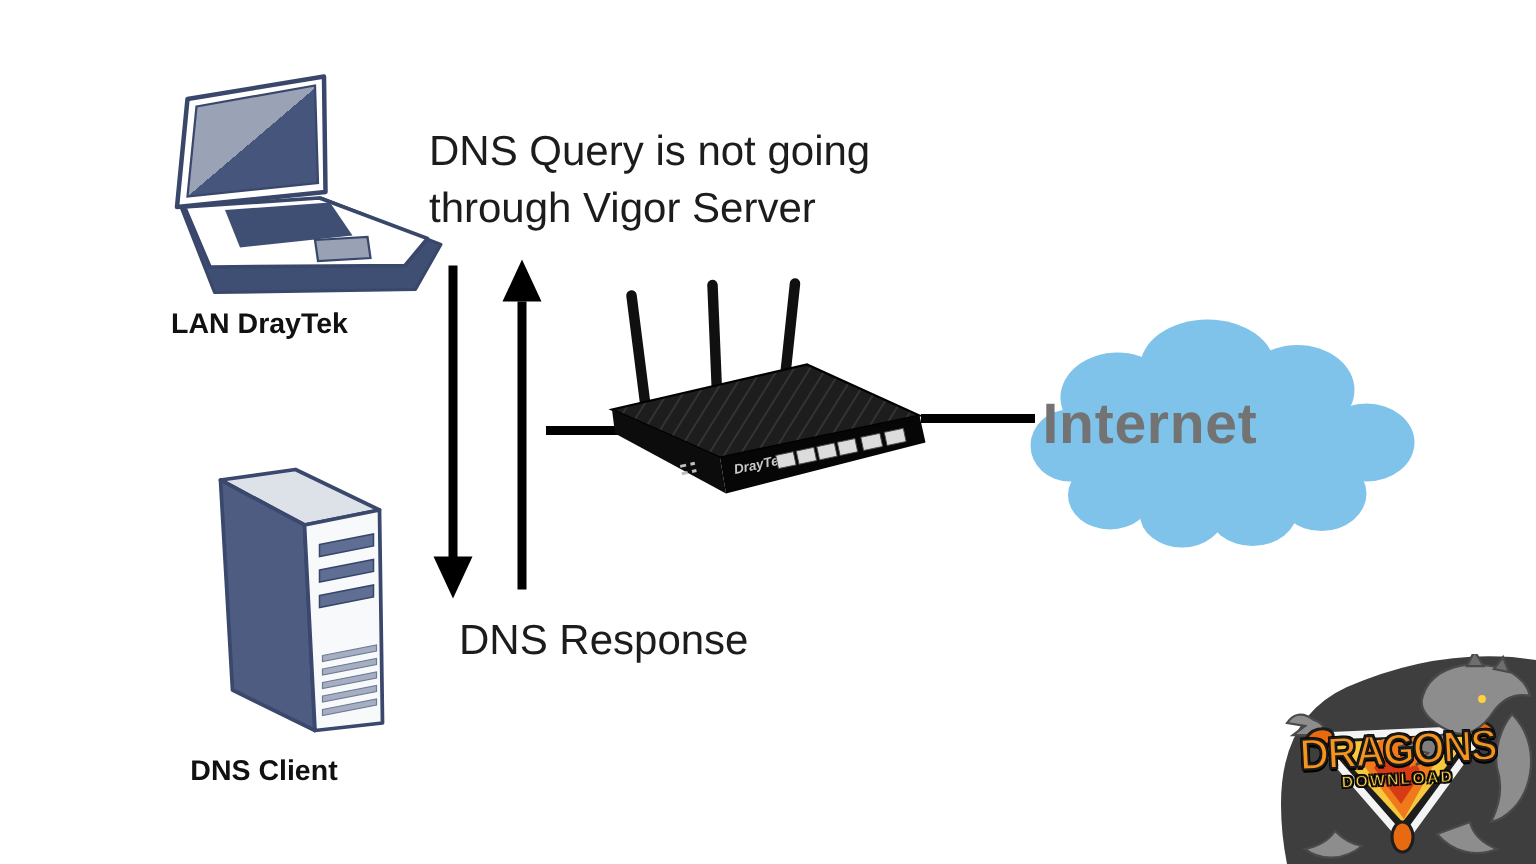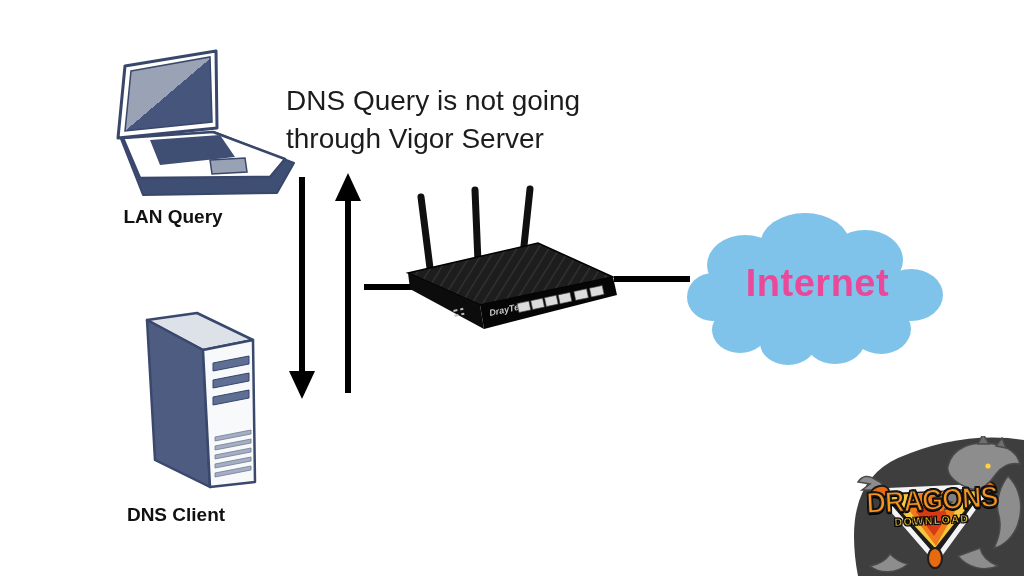"LAN Query" div.node-label { text: Query -> DrayTek }
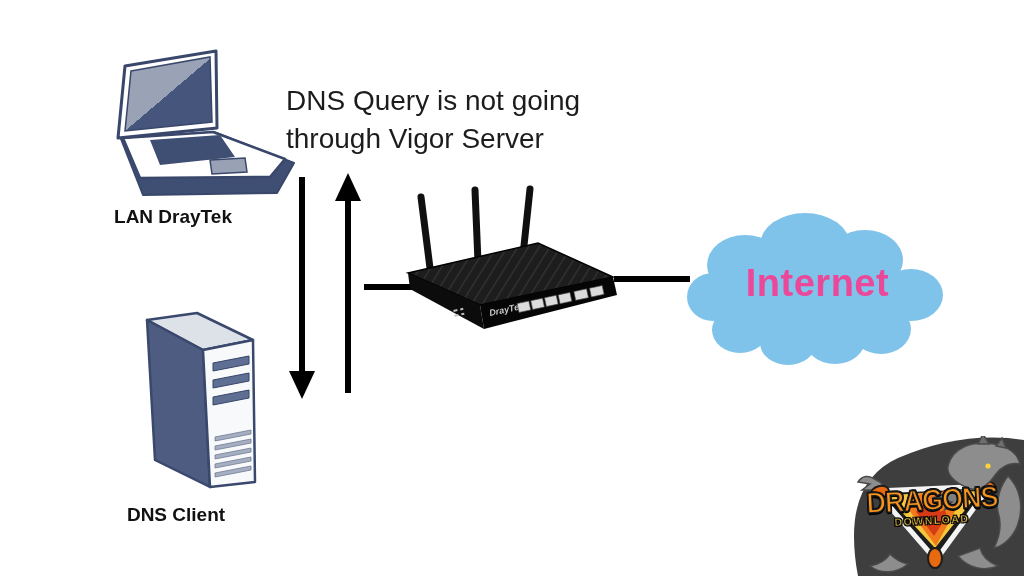"Internet" .internet-label { color: #ec4899 -> #737373; text-align: center -> left }
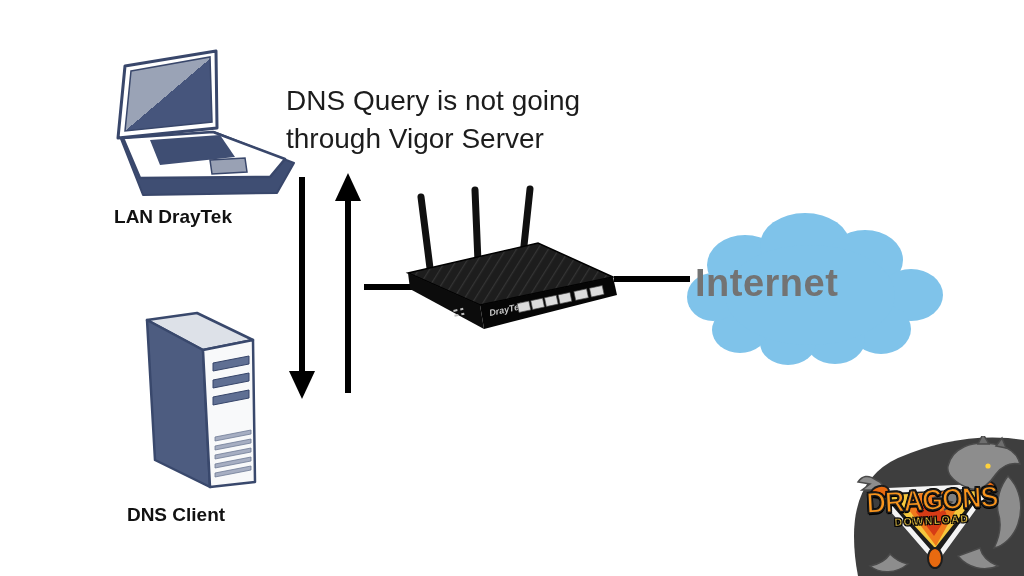"DNS Response" div.annot { html: none -> <div>DNS Response</div> }
